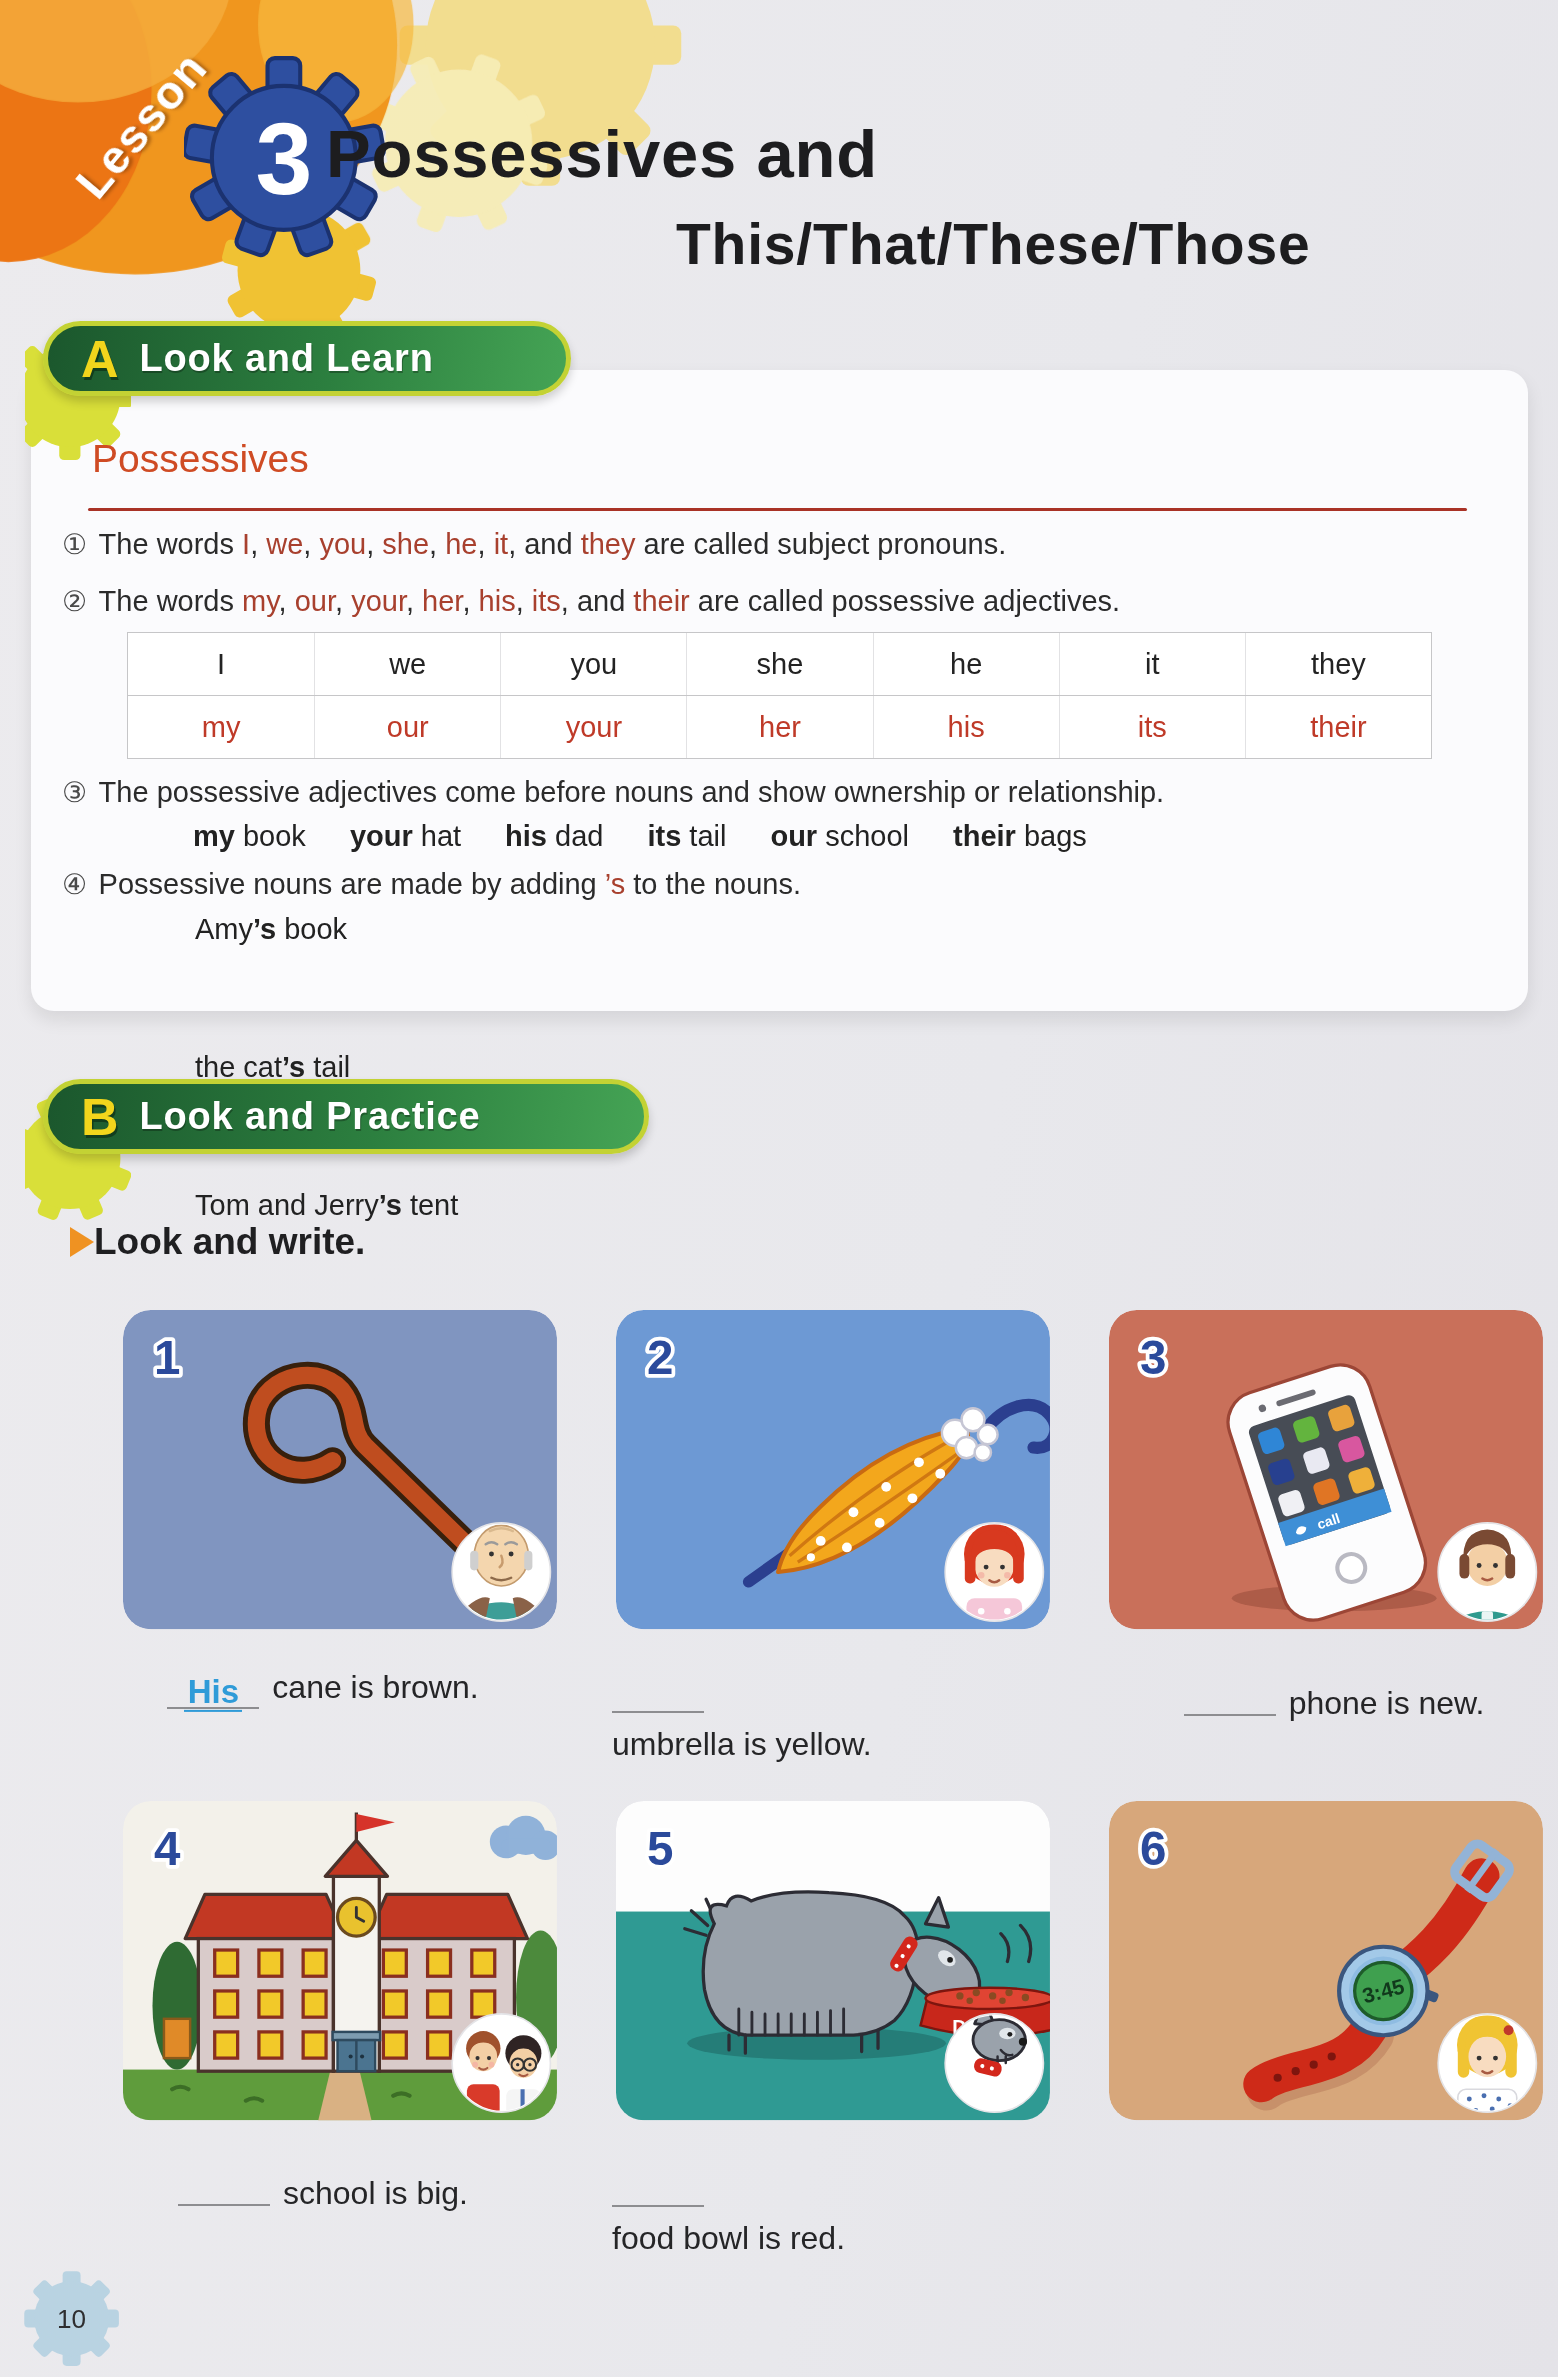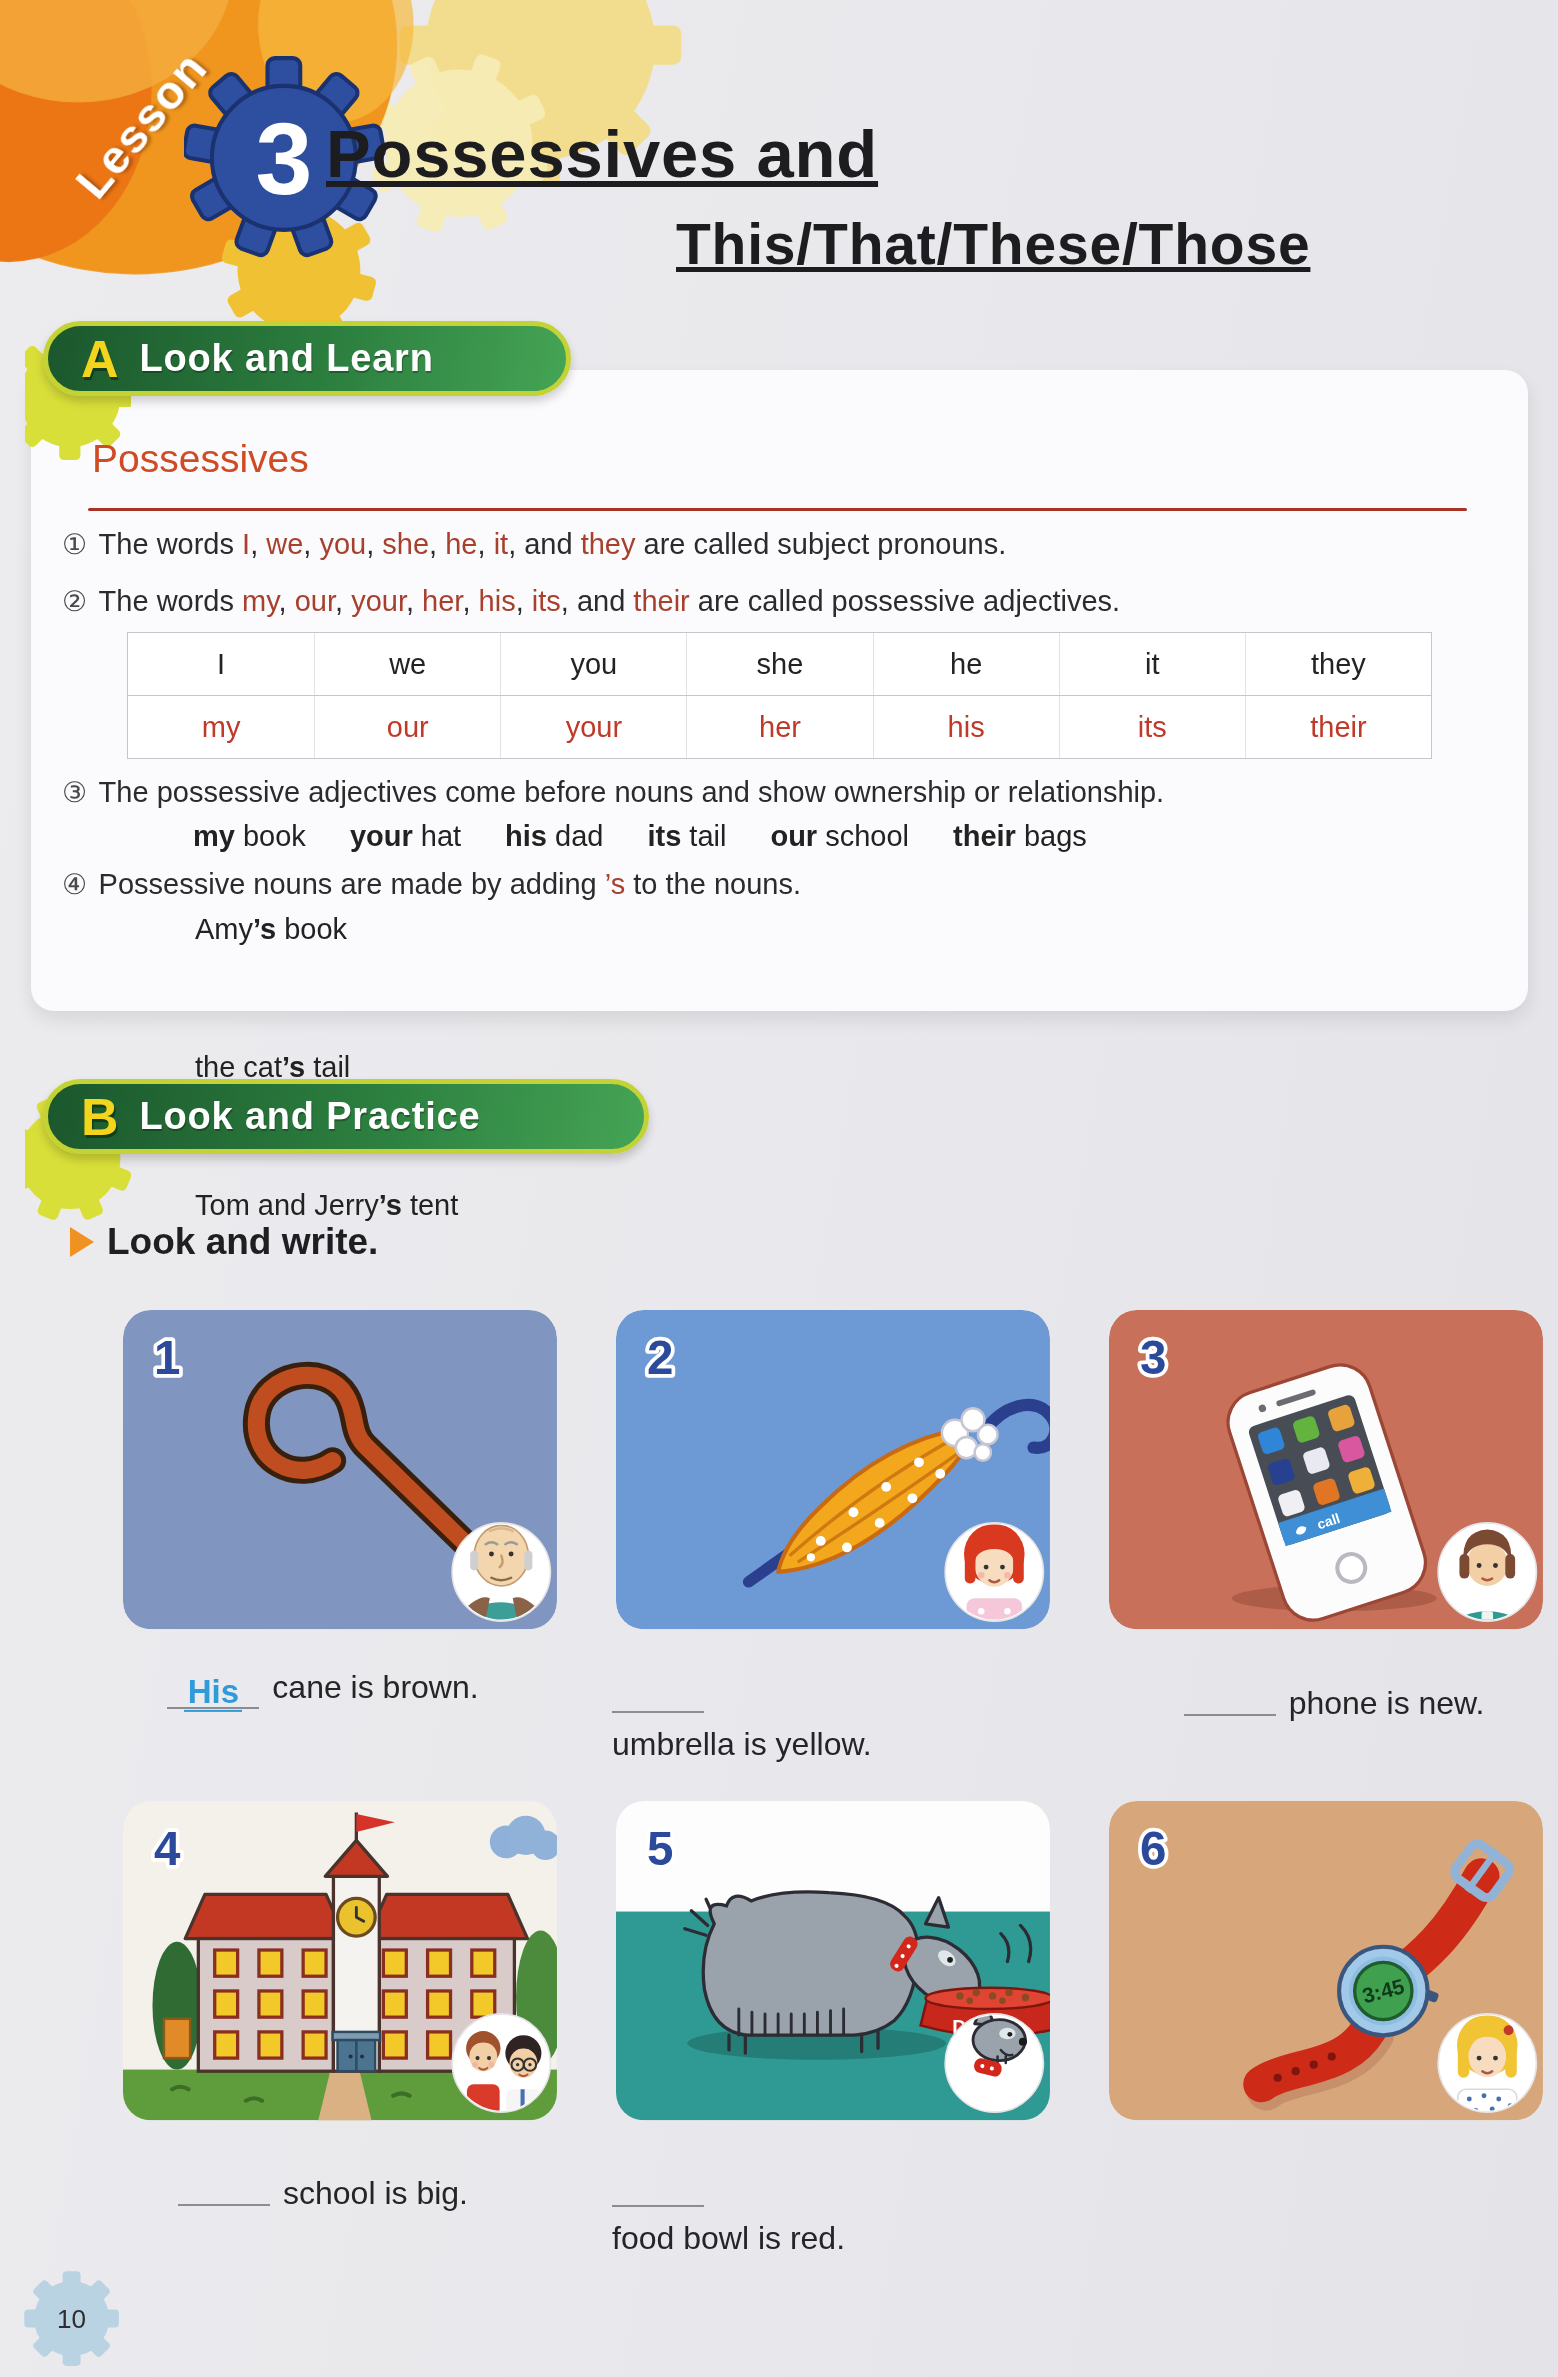"Possessives and" .title-line { text-decoration: underline -> none }
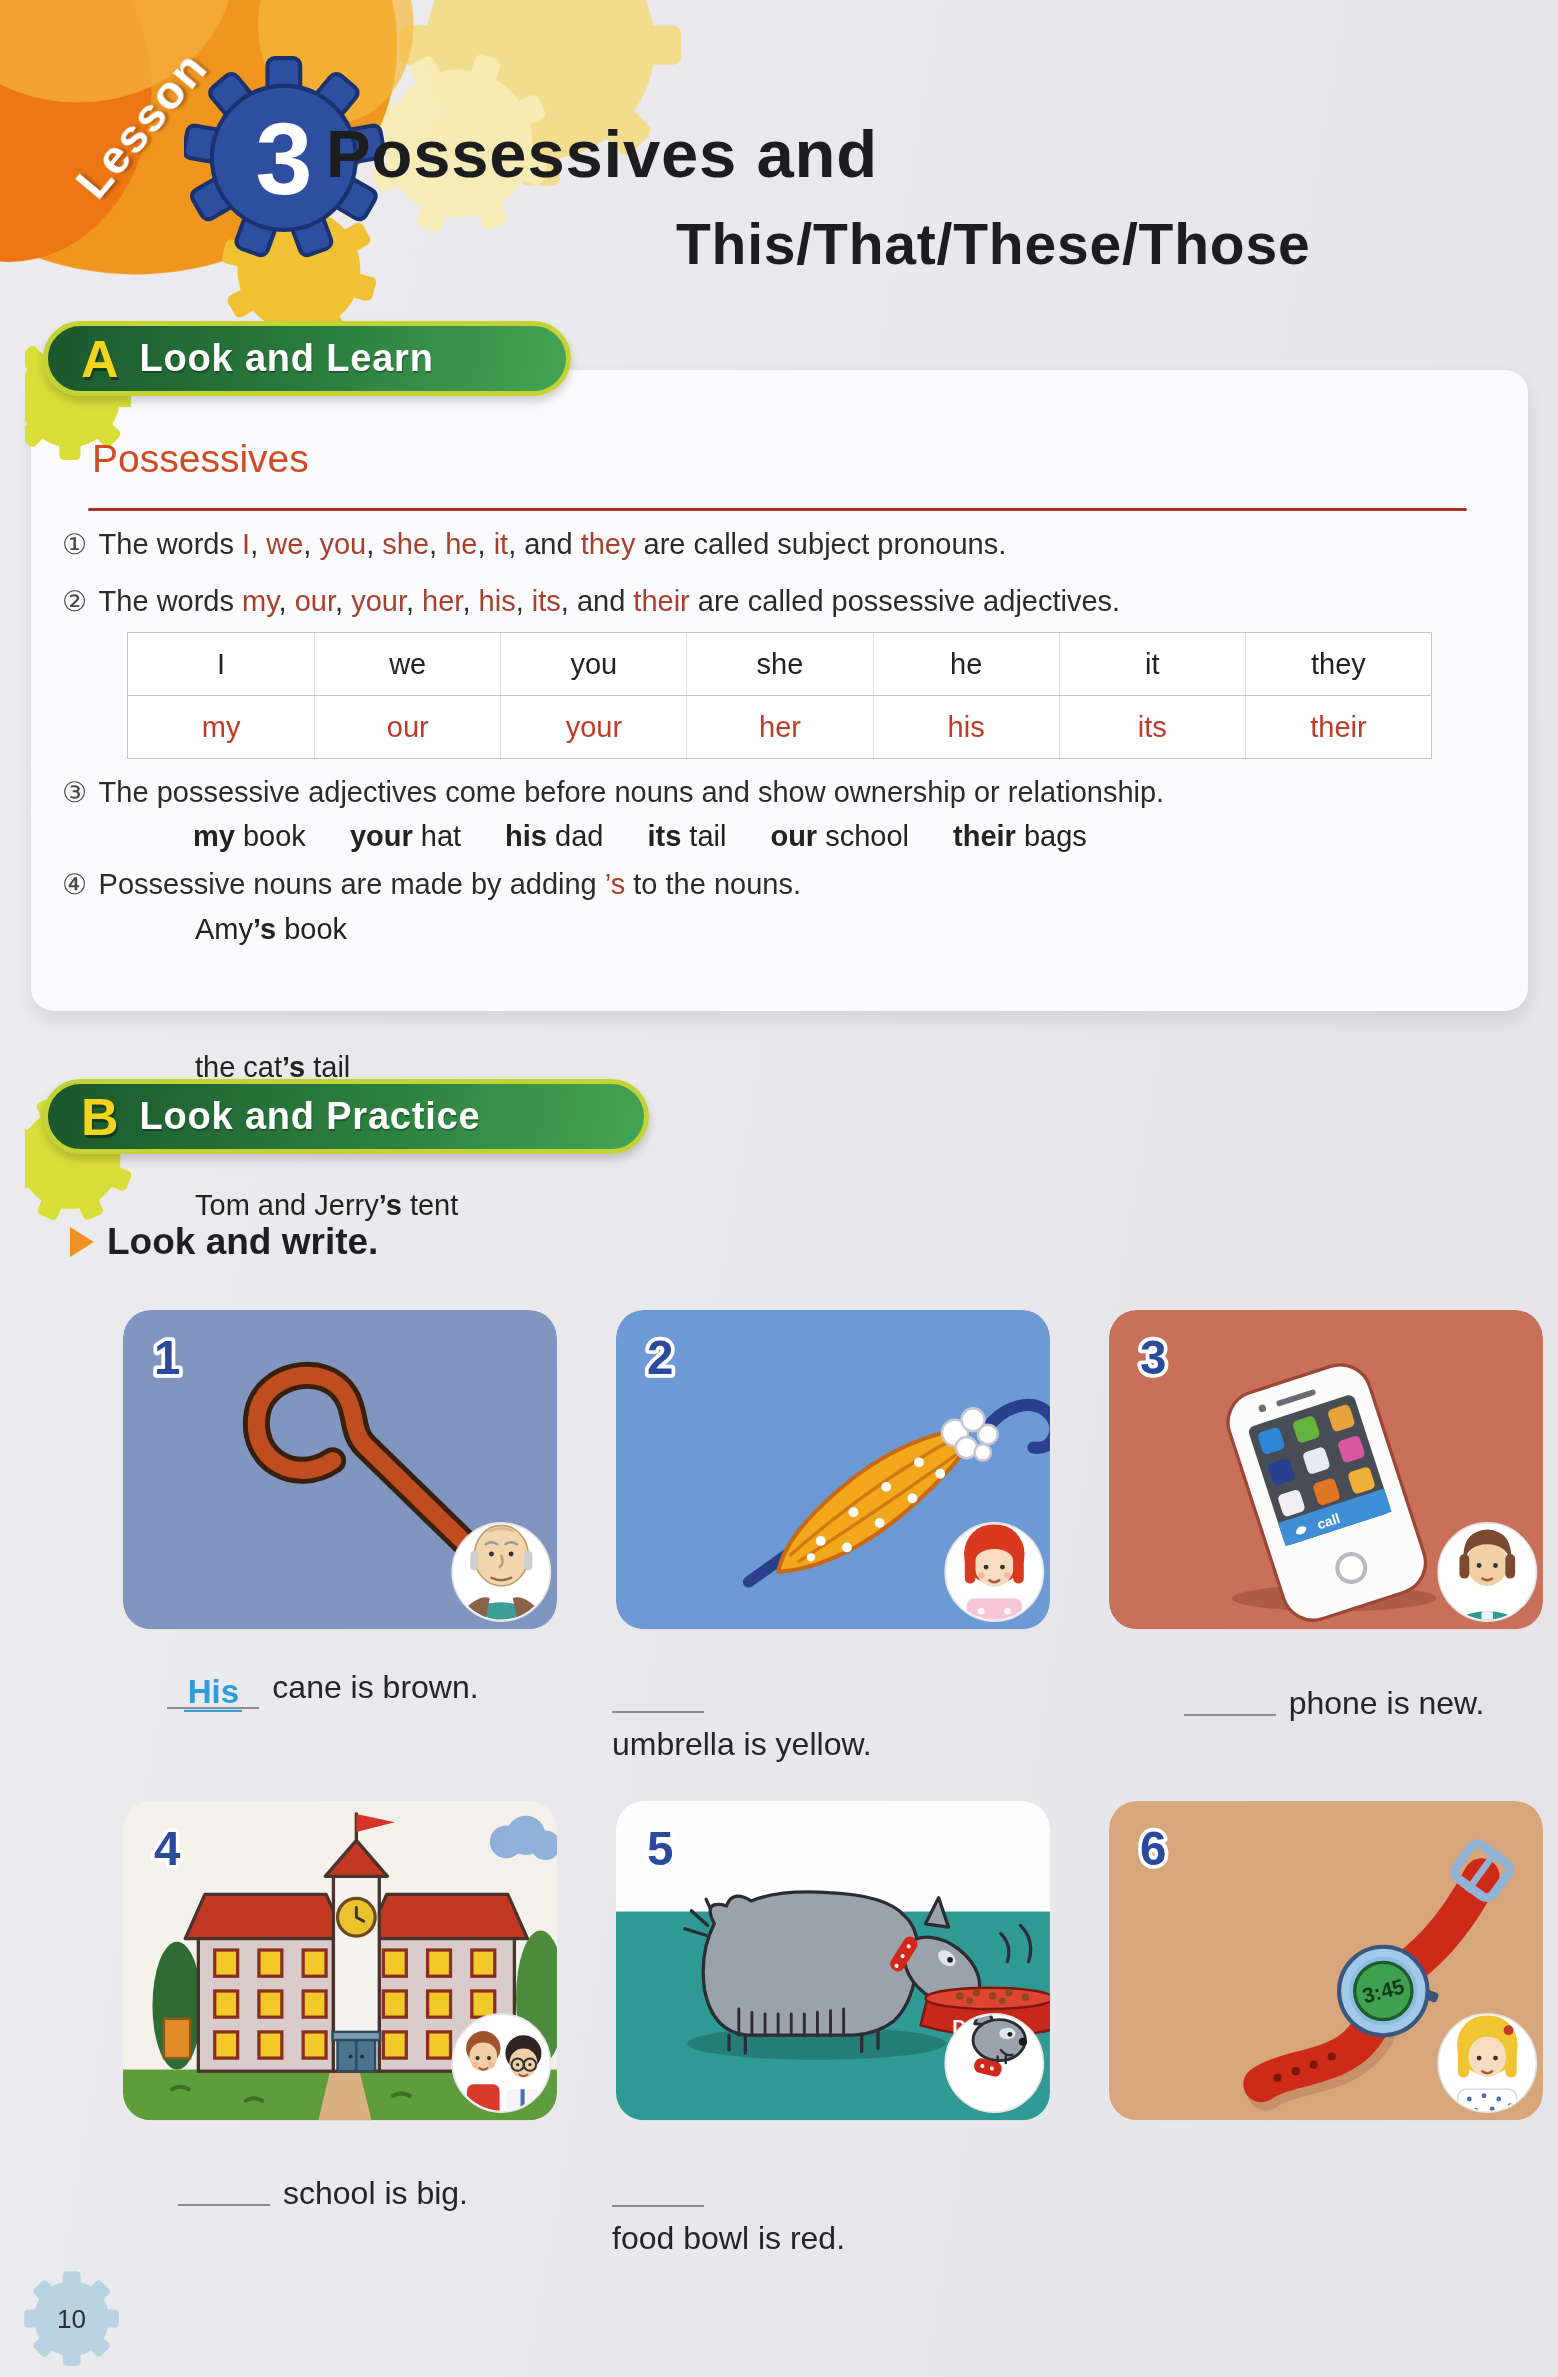"Look and write." #look-write { gap: 13px -> none }
